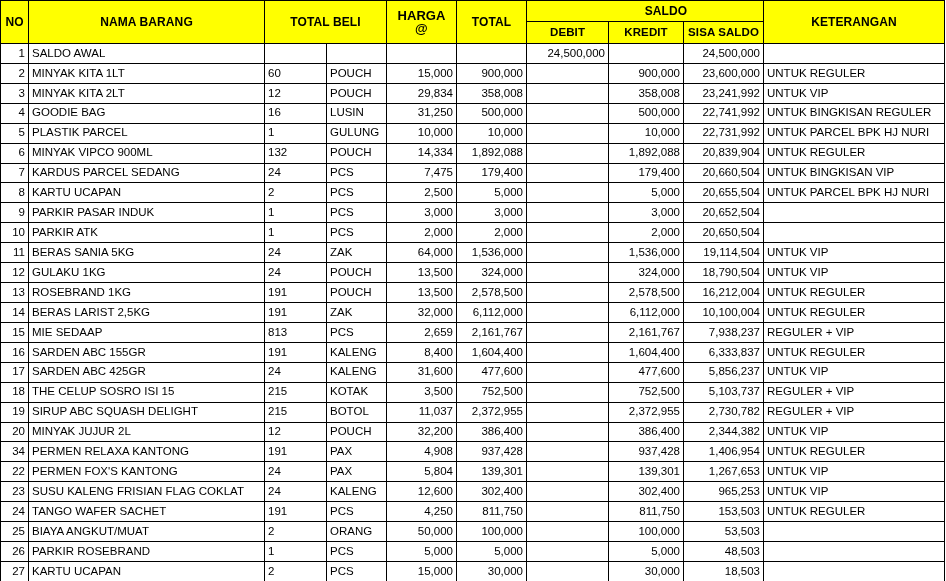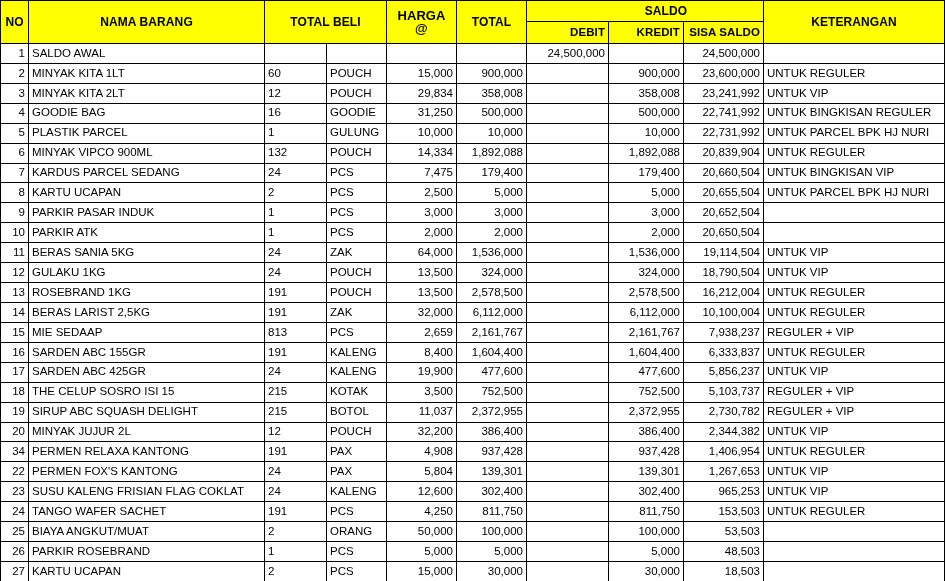"DEBIT" th.sub-debit, th.sub-kredit, th.sub-sisa { text-align: right -> center }
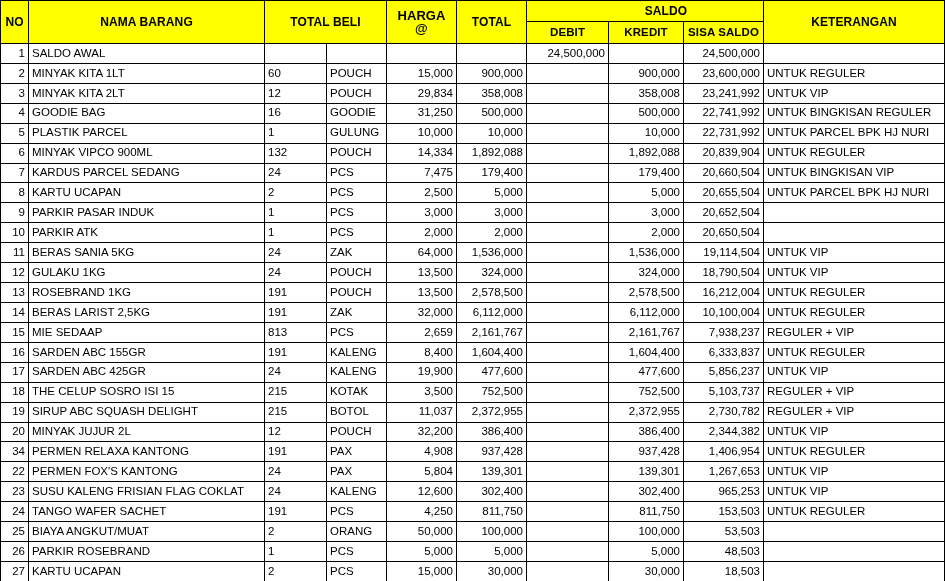"GOODIE" td.c-unit { text: GOODIE -> LUSIN }
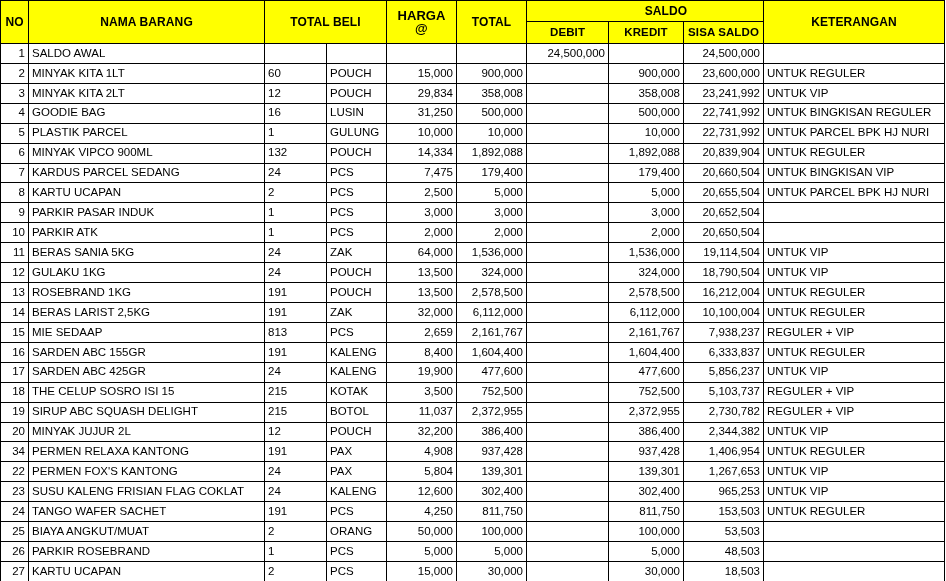"19,900" td.c-harga { text: 19,900 -> 31,600 }
